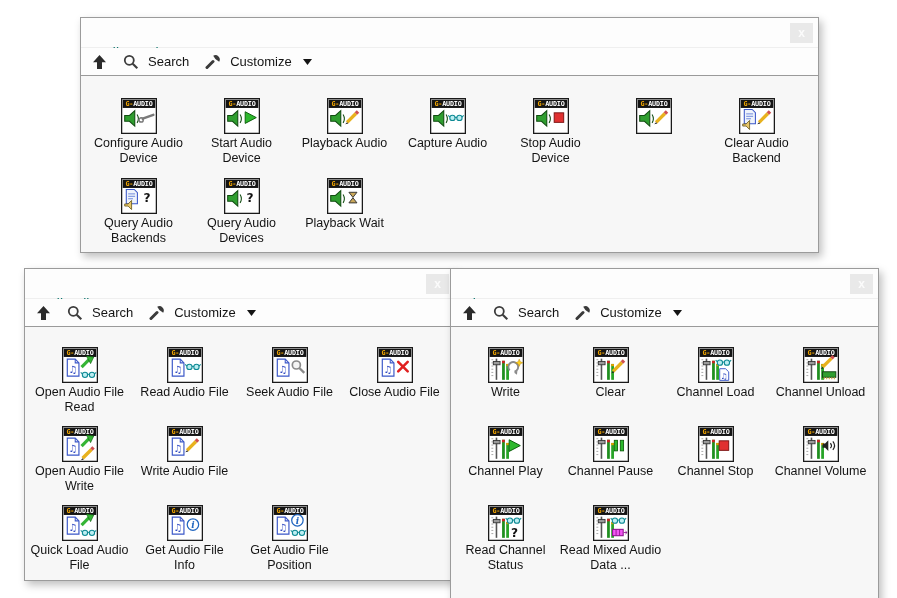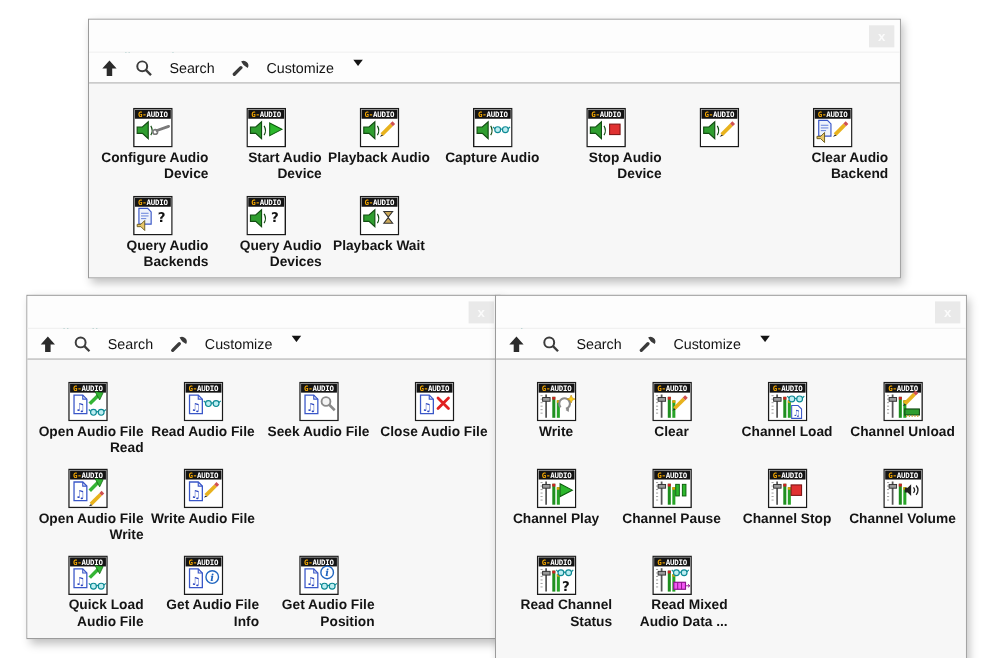"Search" .tool-btn { align-items: flex-start -> center; gap: 15px -> 9px }
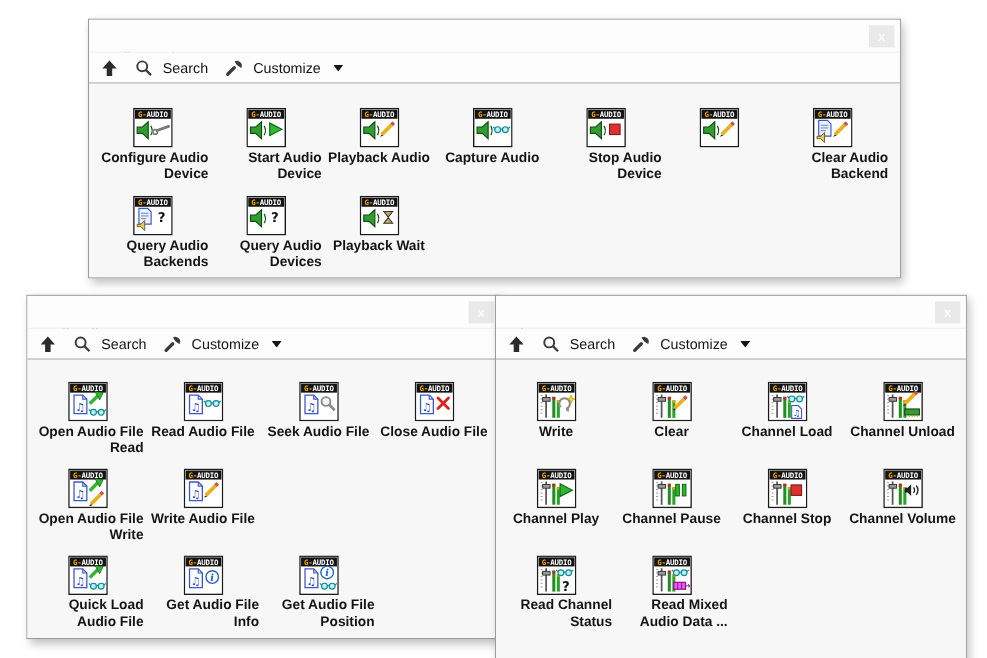"Configure Audio Device" .cell-label { font-weight: bold -> none; text-align: right -> center }
